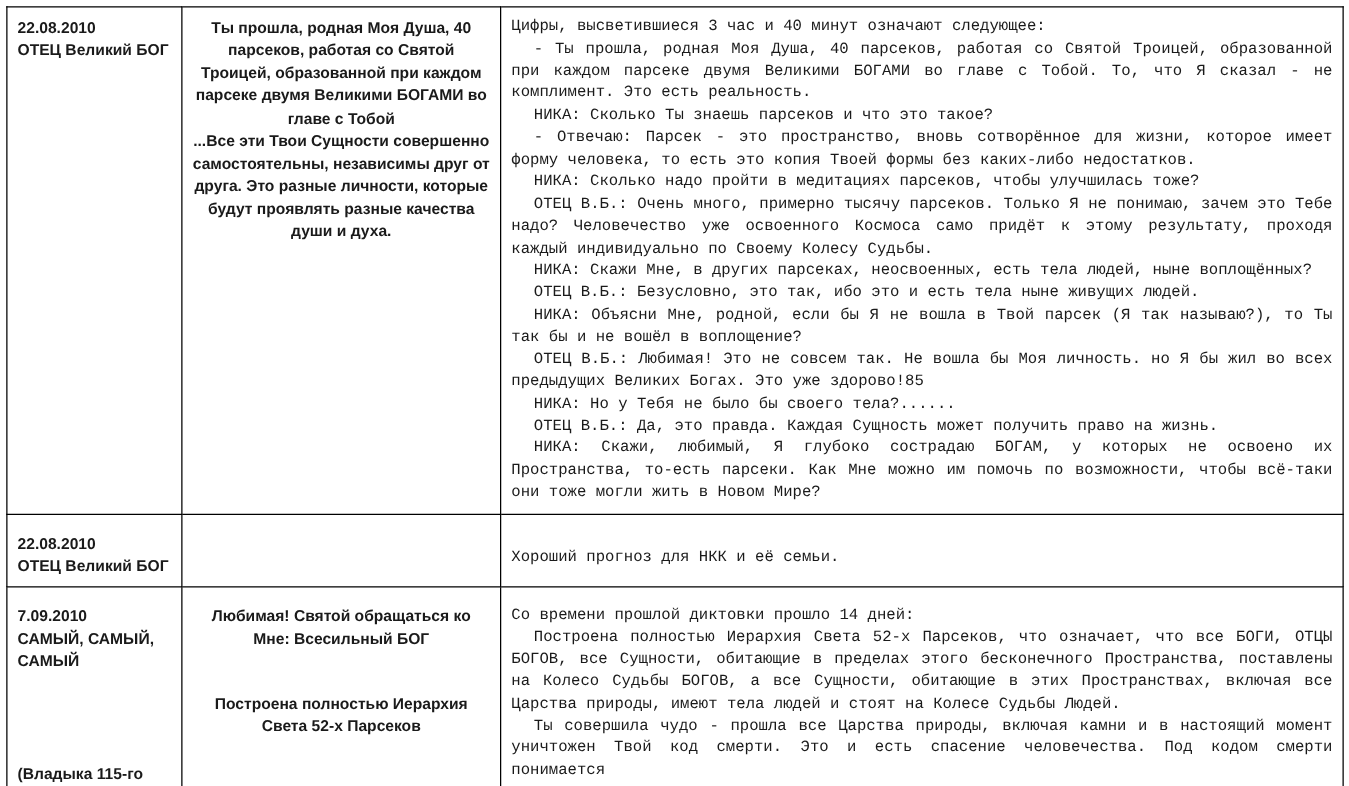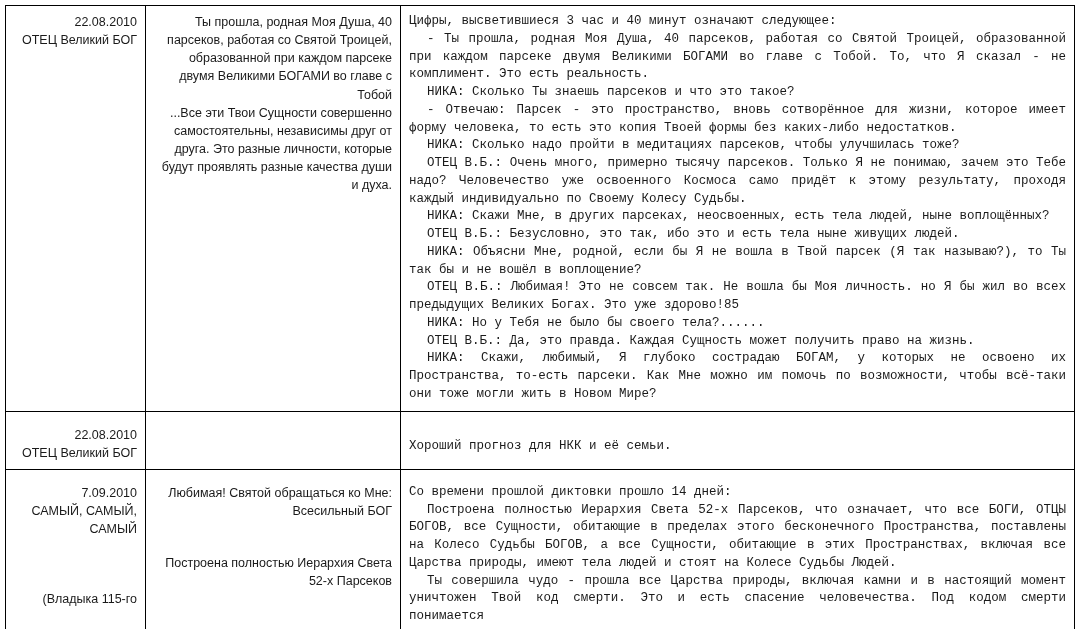"22.08.2010" .cell-date { font-weight: none -> bold; text-align: right -> left }
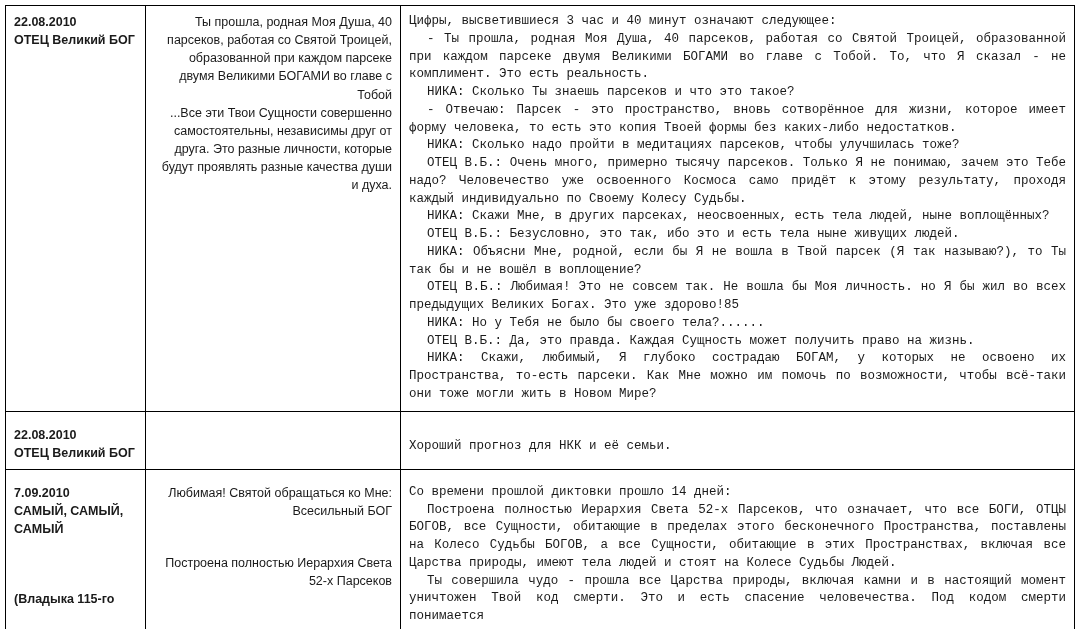"Ты прошла, родная Моя Душа," .cell-mid { font-weight: none -> bold; text-align: right -> center }
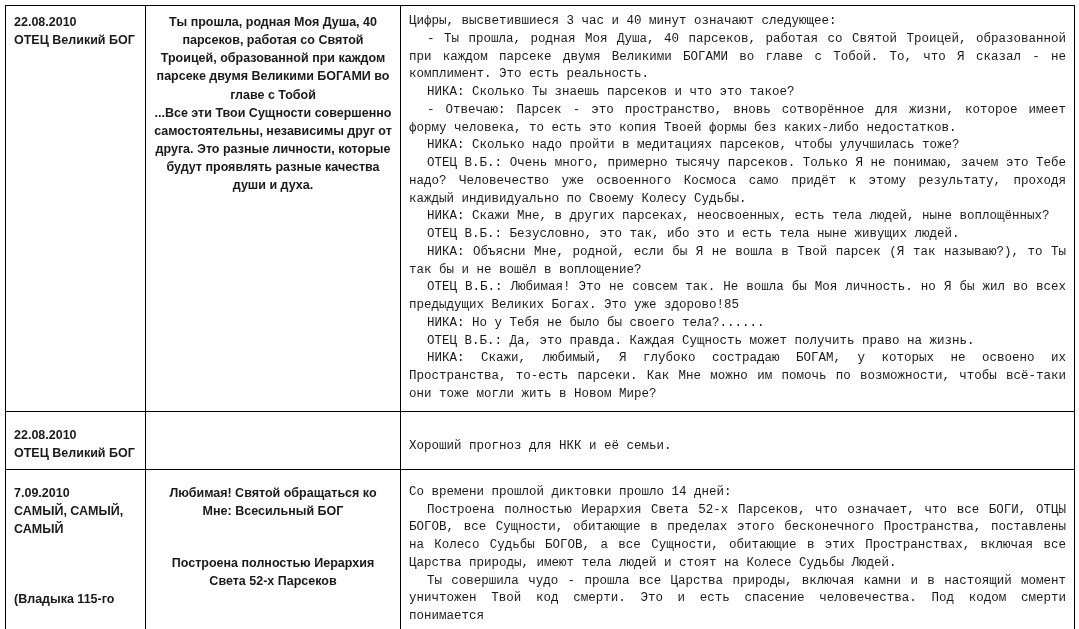"(Владыка 115-го" span.line { margin-top: 52px -> 72px }
